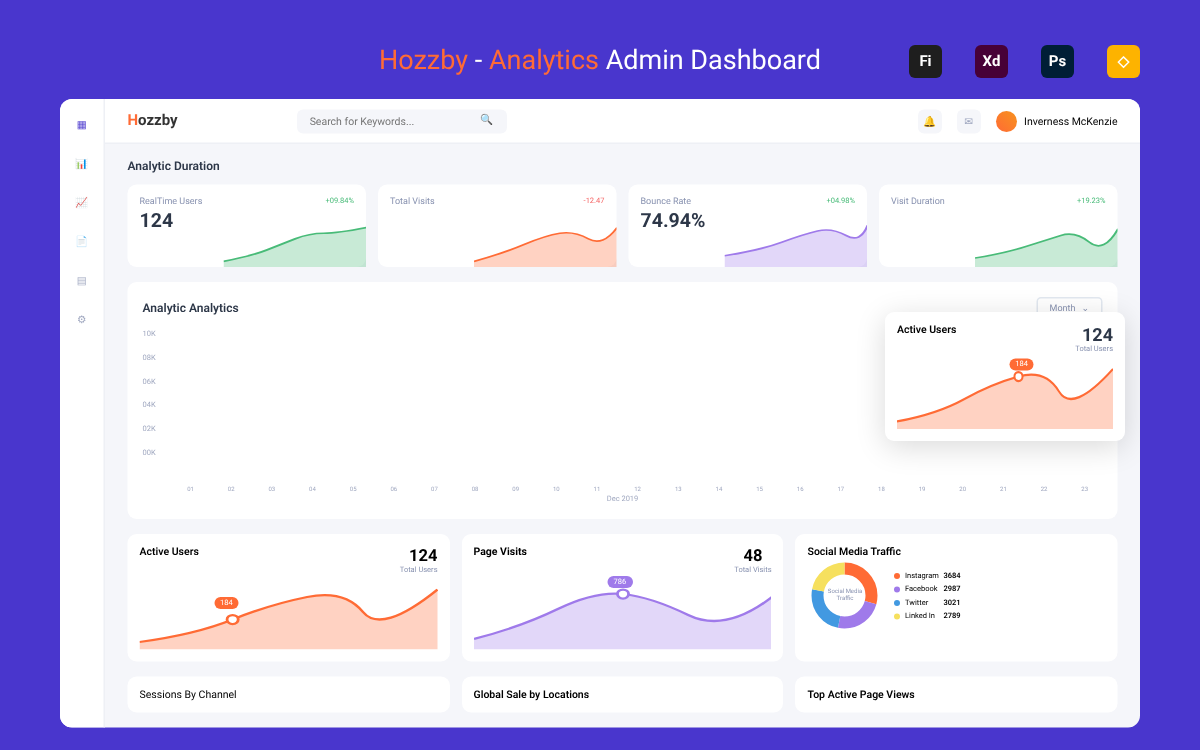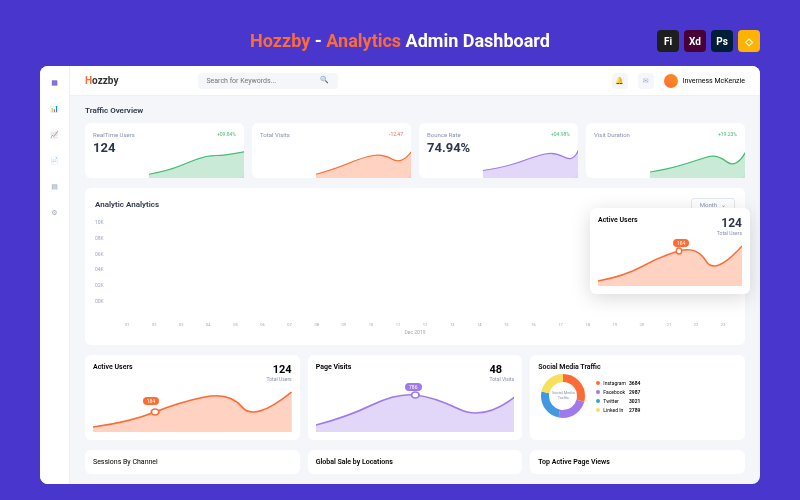"Hozzby - Analytics Admin Dashboard" .promo-title { font-weight: 700 -> 400 }
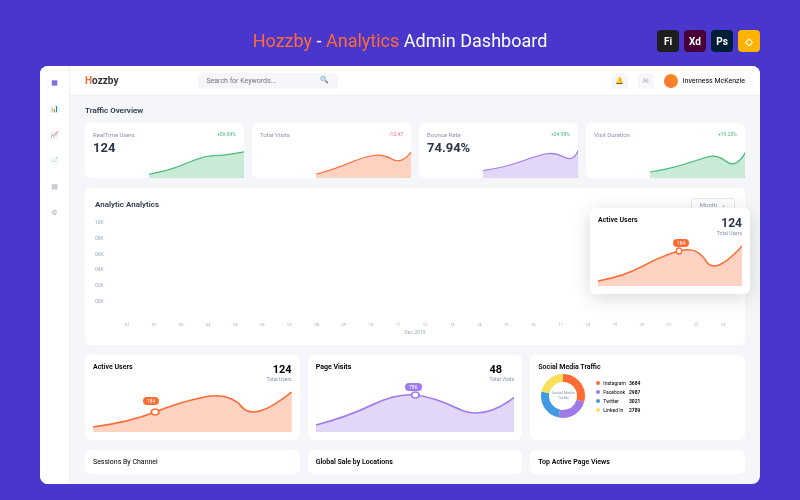"Fi" .tool-icons { gap: 5px -> 22px }
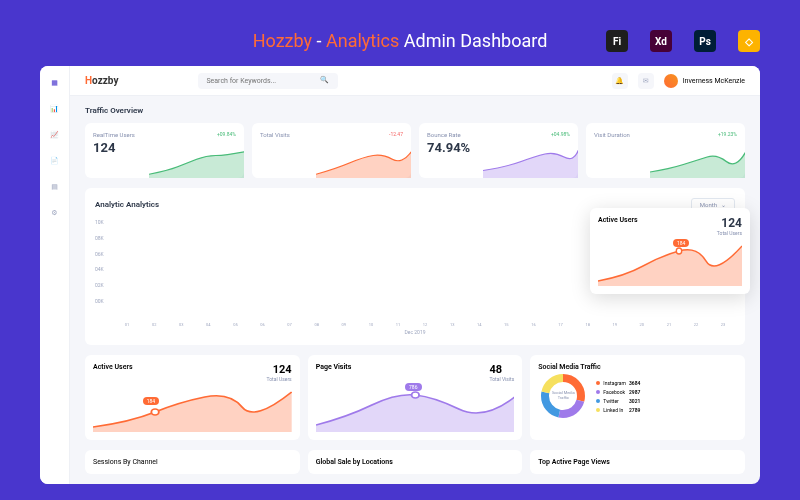"Traffic Overview" div.section-title { text: Traffic Overview -> Analytic Duration }
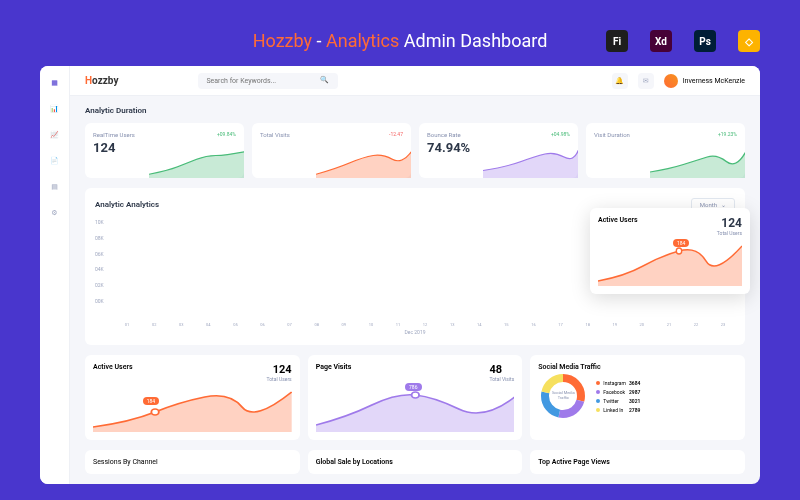"48" div { text-align: left -> center }
